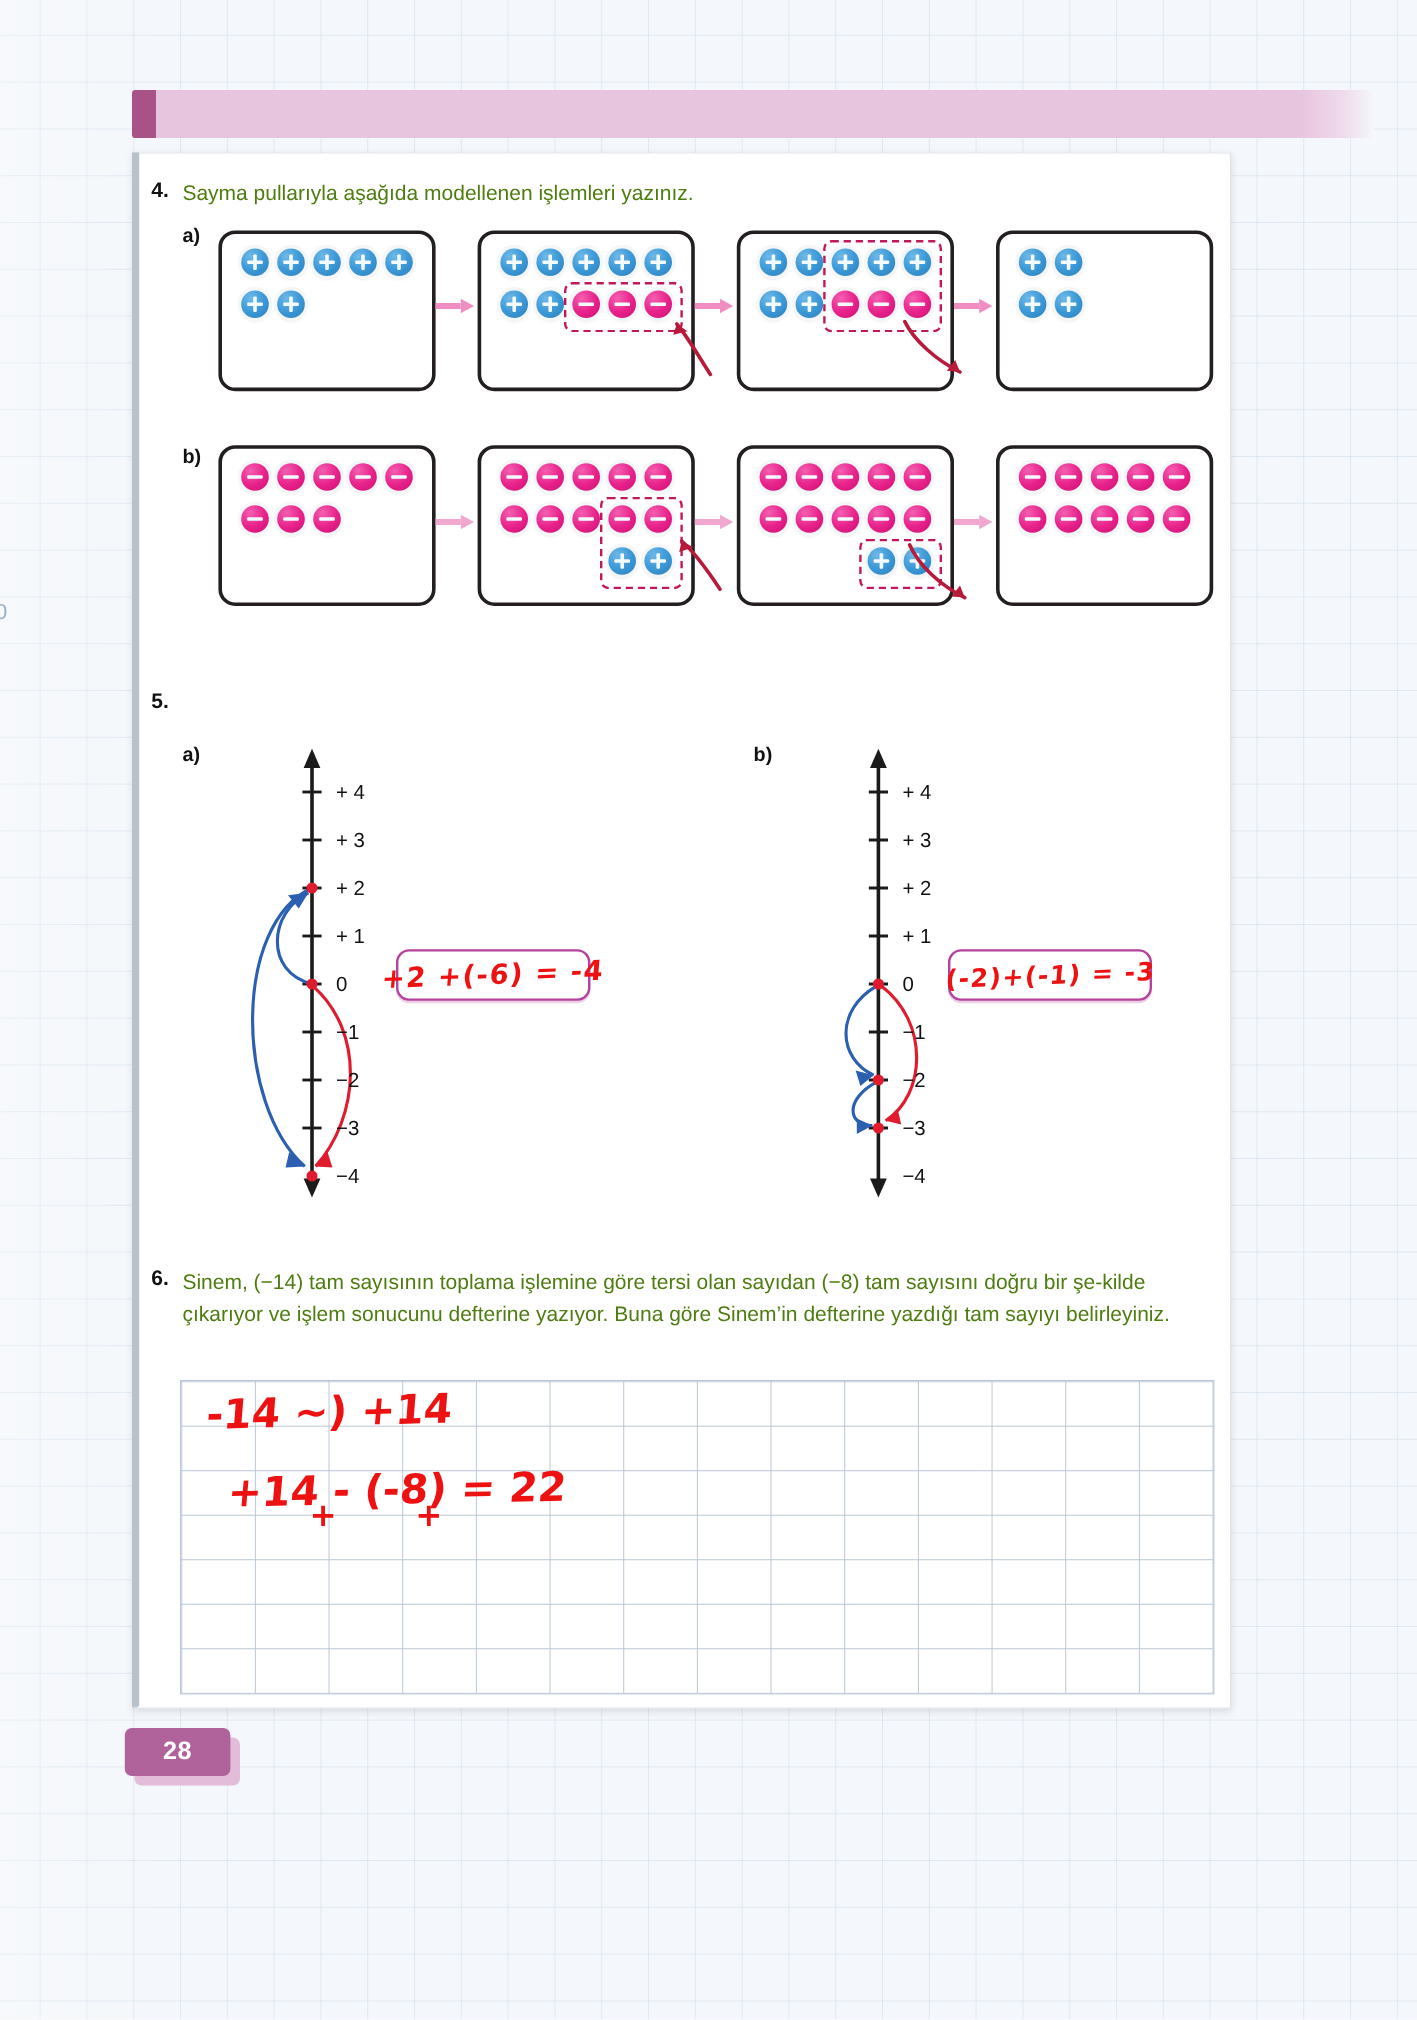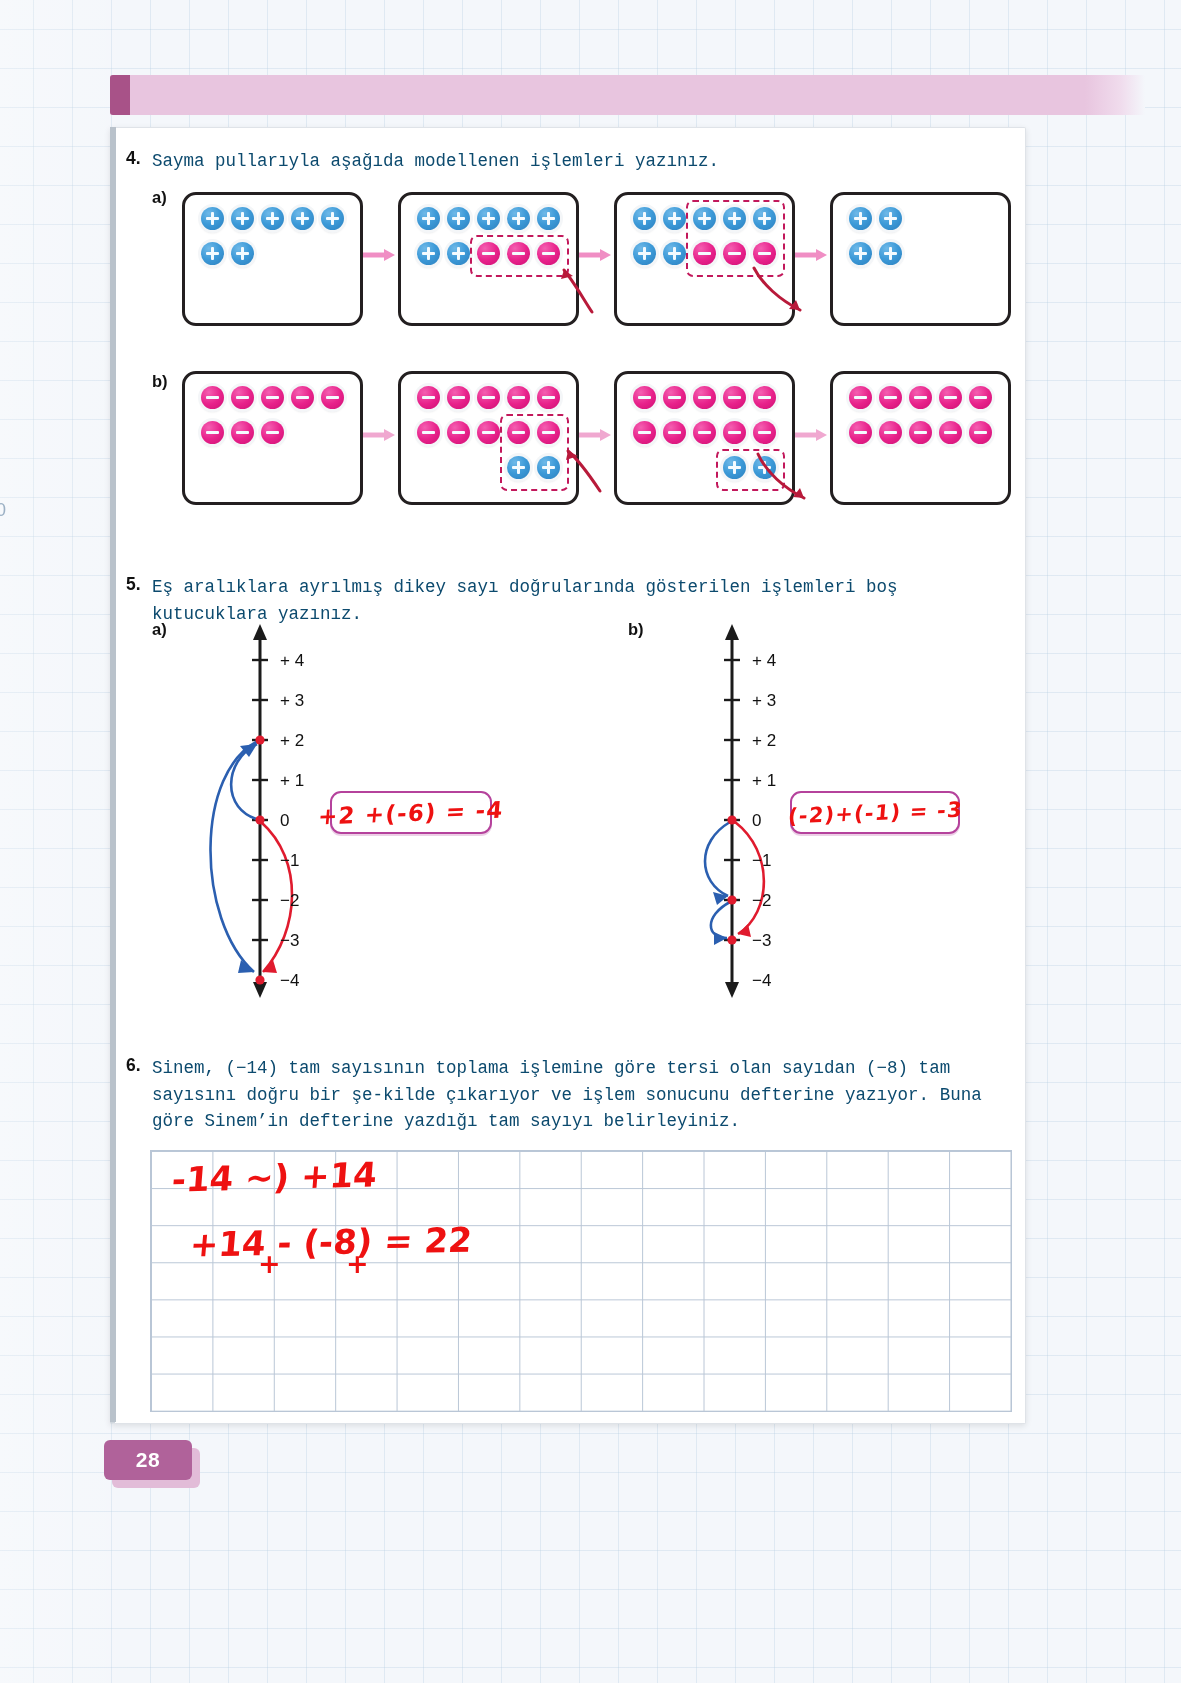"Sayma pullarıyla aşağıda modellenen" .q-text { color: #0c4a6e -> #4d7c0f; font-family: Liberation Mono, monospace -> none }
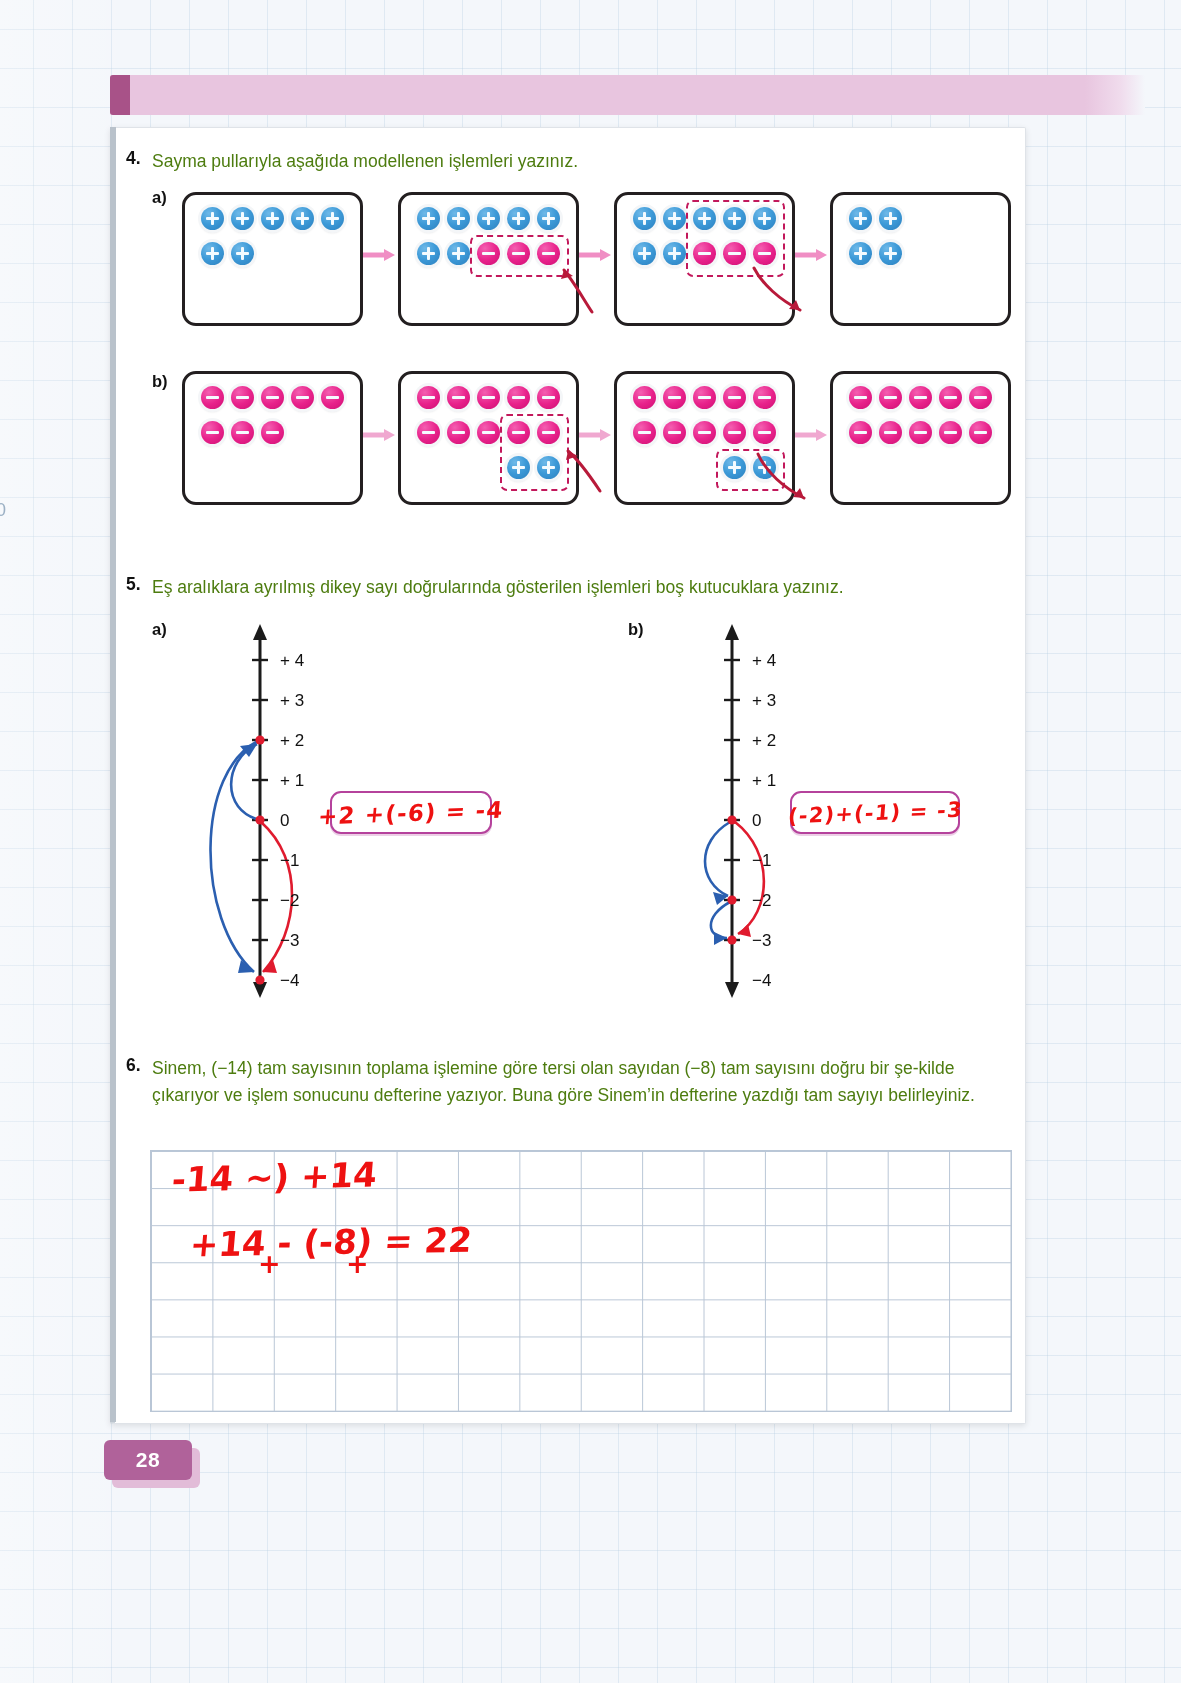"Eş aralıklara ayrılmış dikey sayı" div.q-text { html: <div>Eş aralıklara ayrılmış dikey sayı doğrularında gösterilen işlemleri boş kutucuklara yazınız.</div> -> none }
